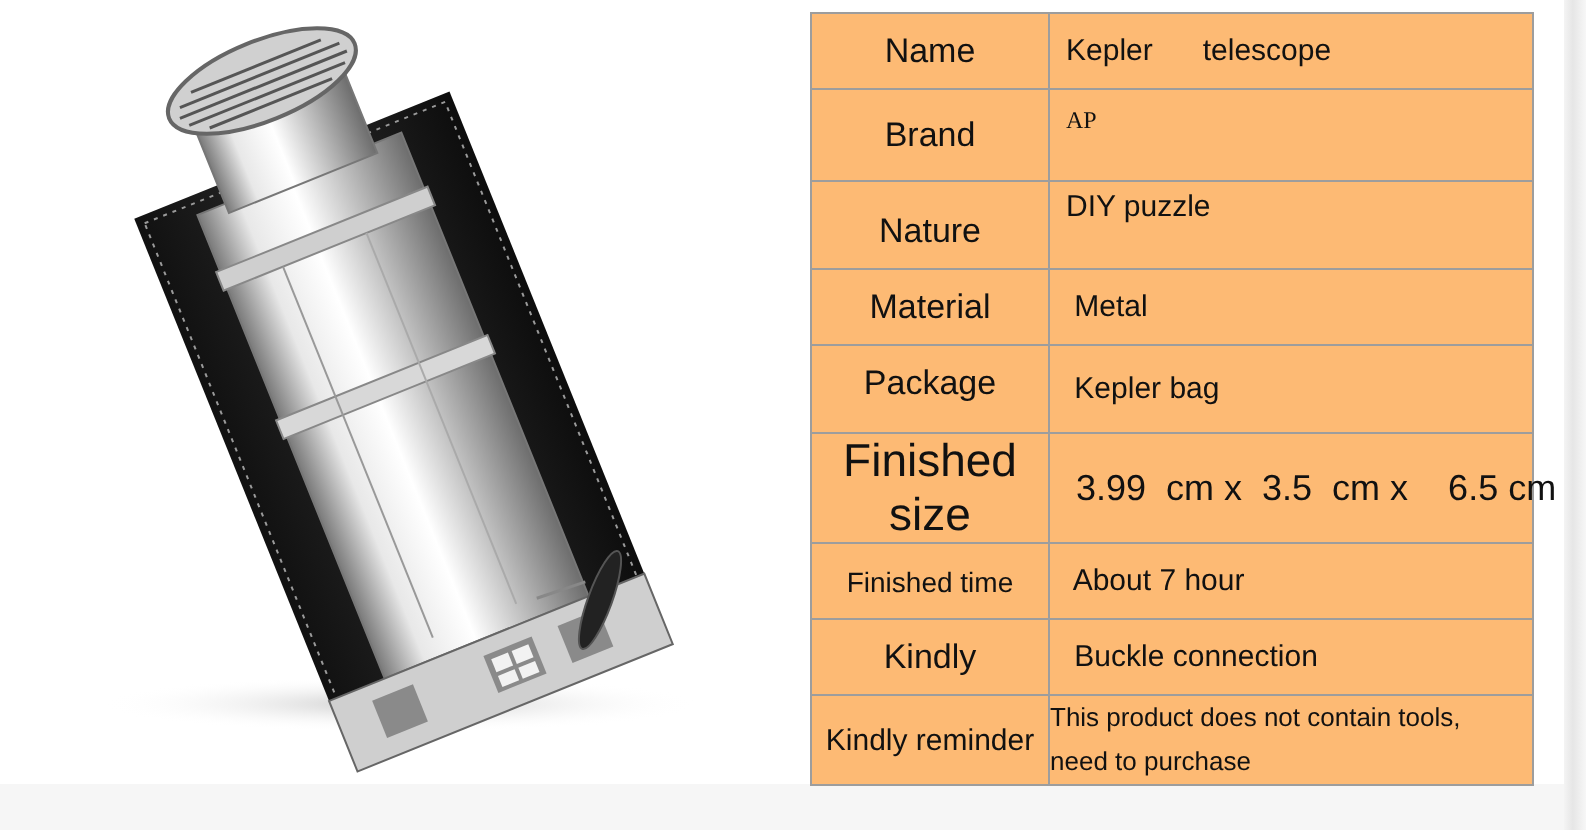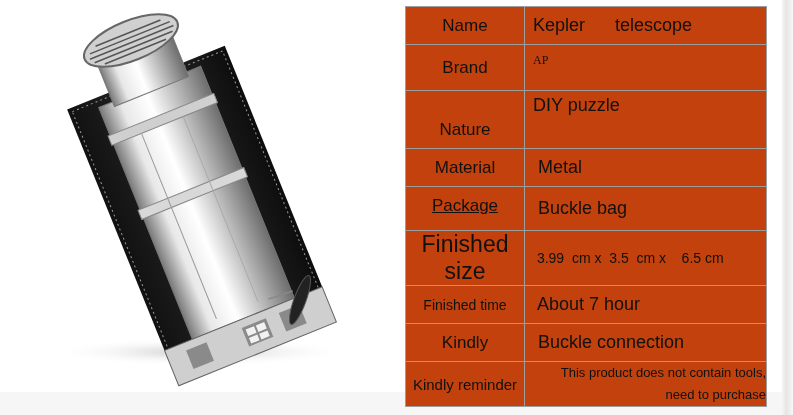"Name" .spec-table { background: #c2410c -> #fdba74 }
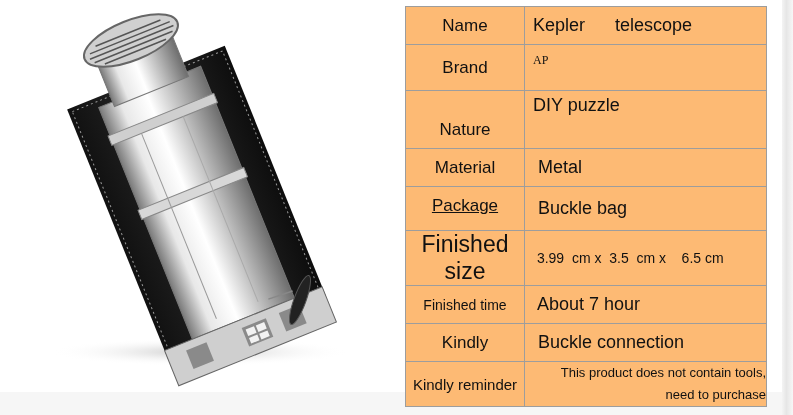"Kepler telescope" .spec-table td.value { font-size: 18px -> 15px }
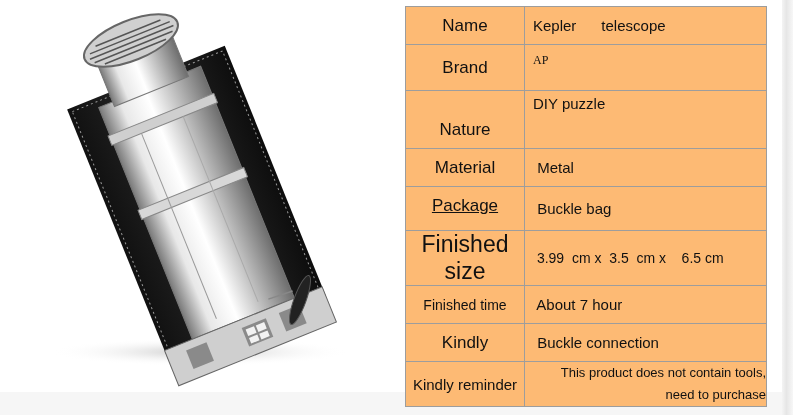"Nature" td.label { padding-top: 20px -> 6px }
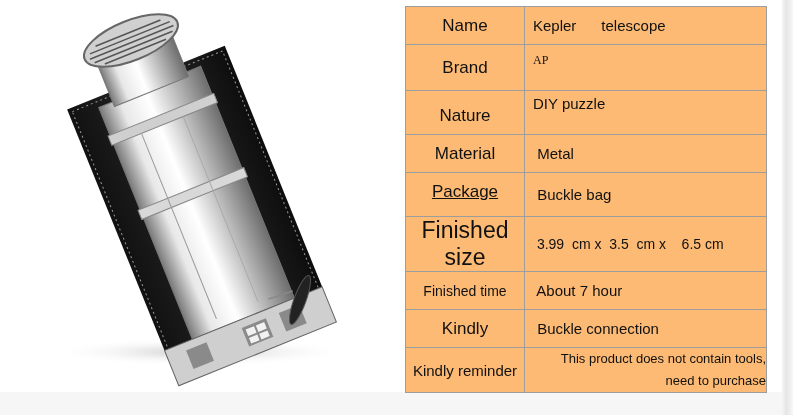"Package" td.label { text-decoration: underline -> none }
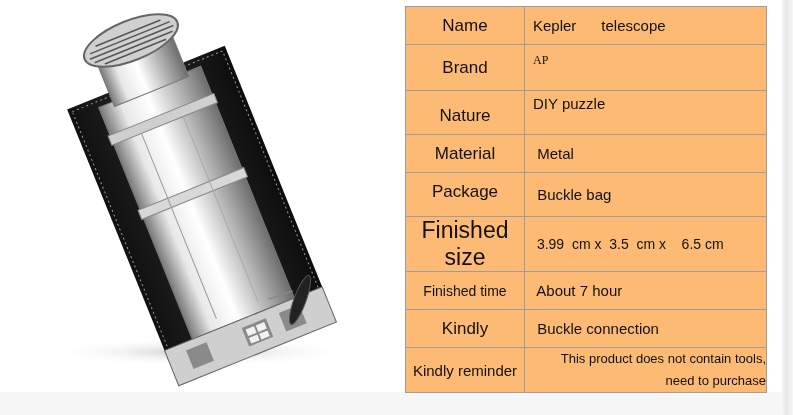"Buckle bag" td.value { text: Buckle -> Kepler }
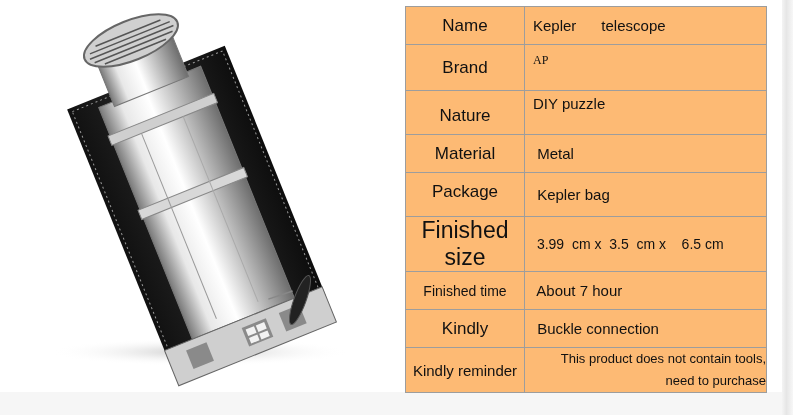"3.99 cm x 3.5 cm" td.value { font-size: 14px -> 18px }
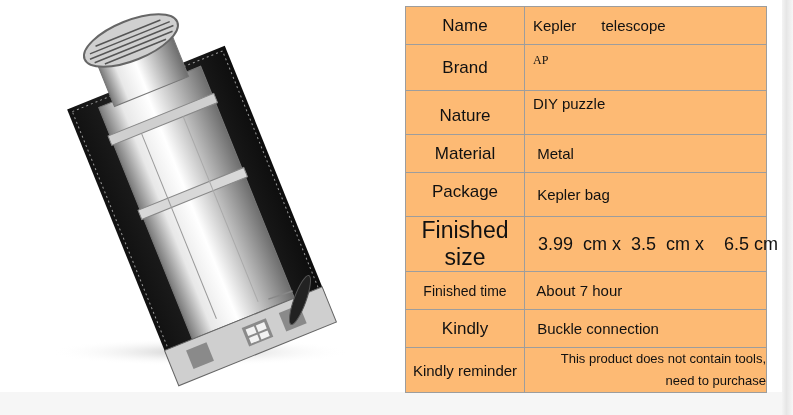"This product does not contain" .spec-table td.value.reminder { text-align: right -> left }
